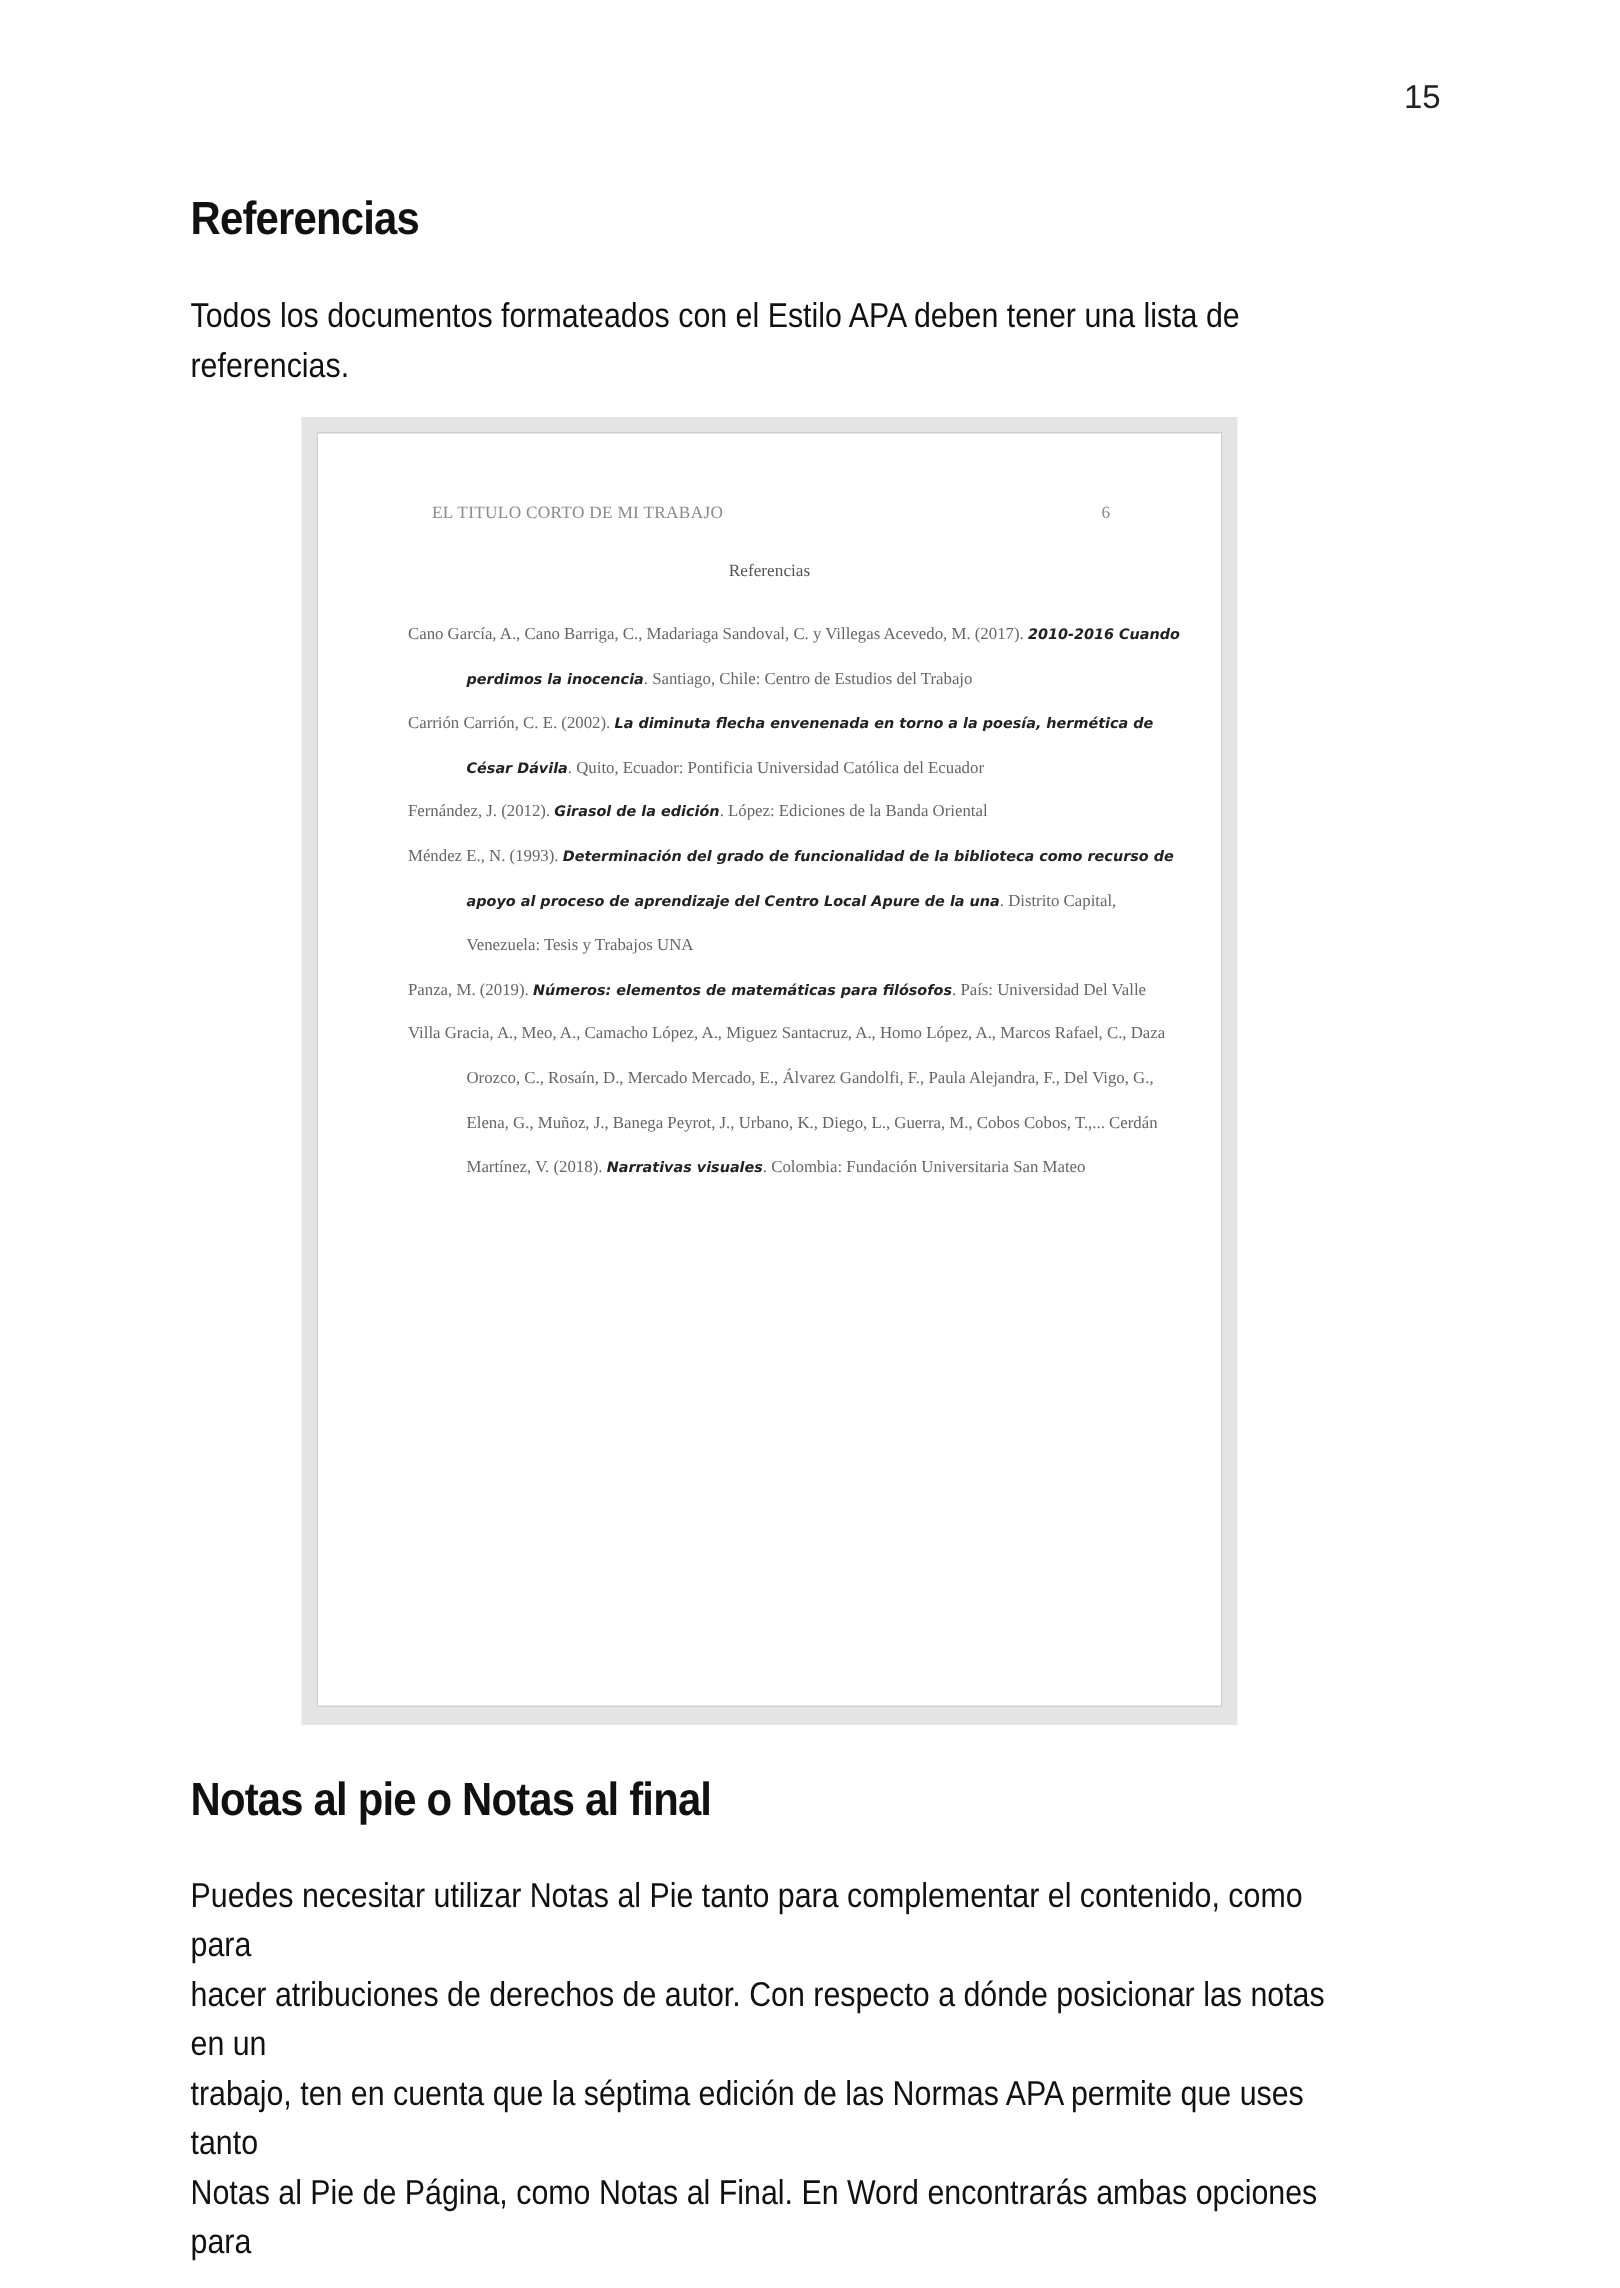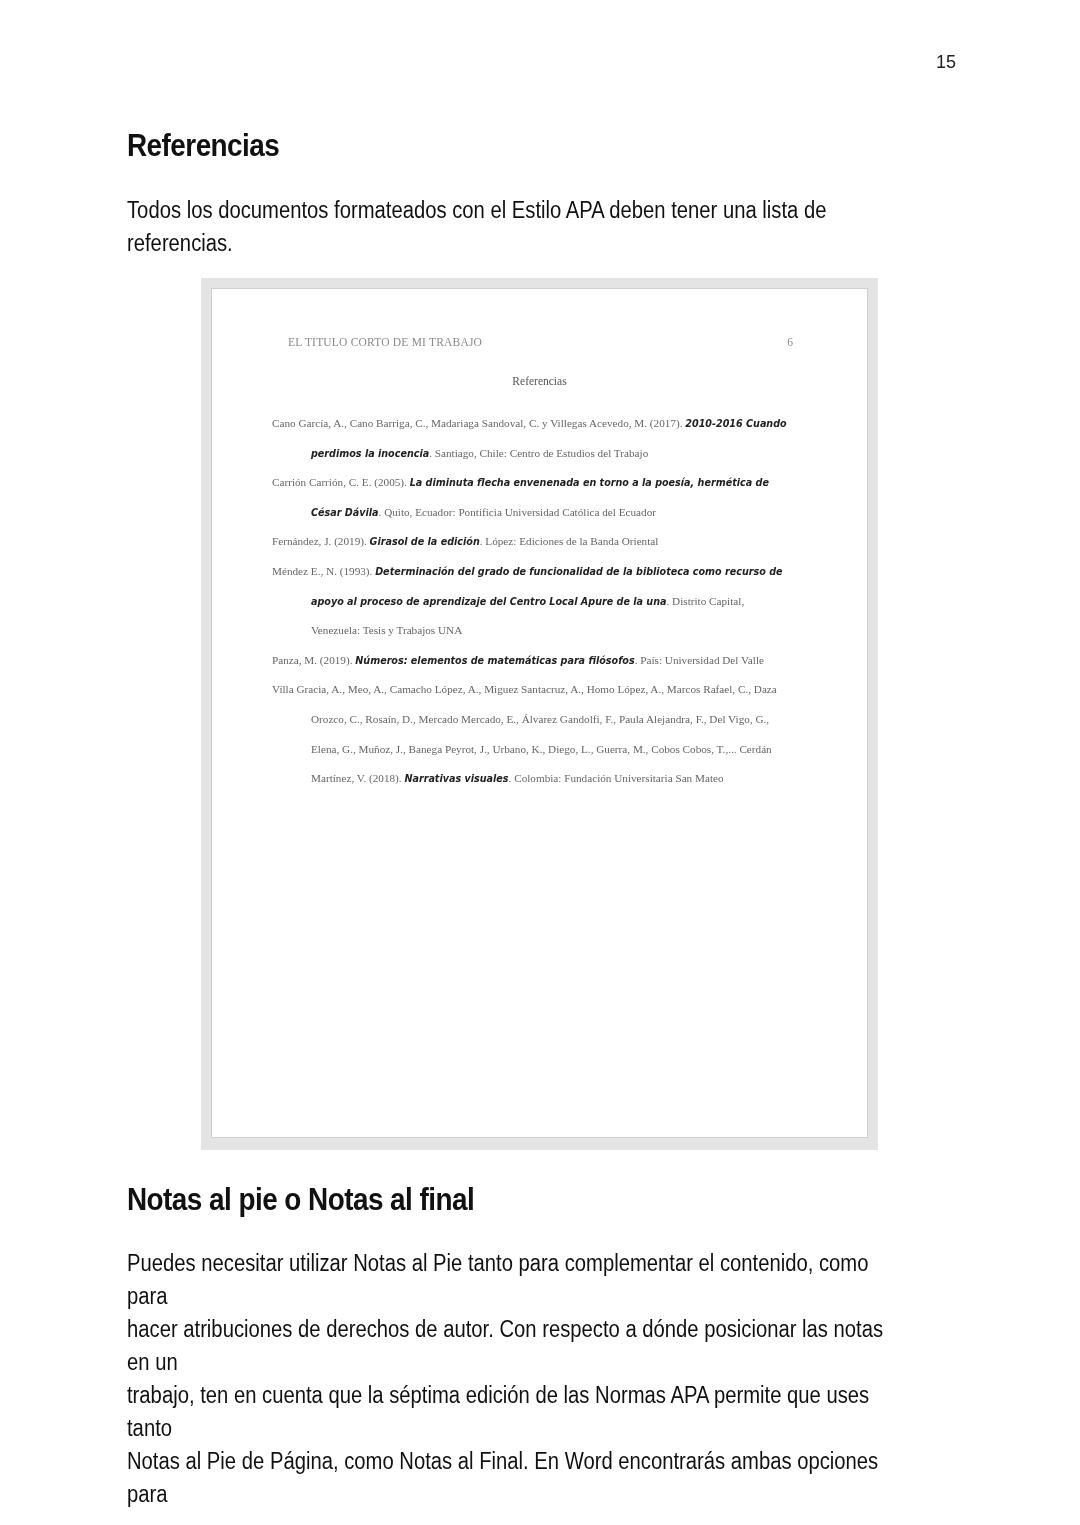"15" .page-number { font-size: 18px -> 22px }
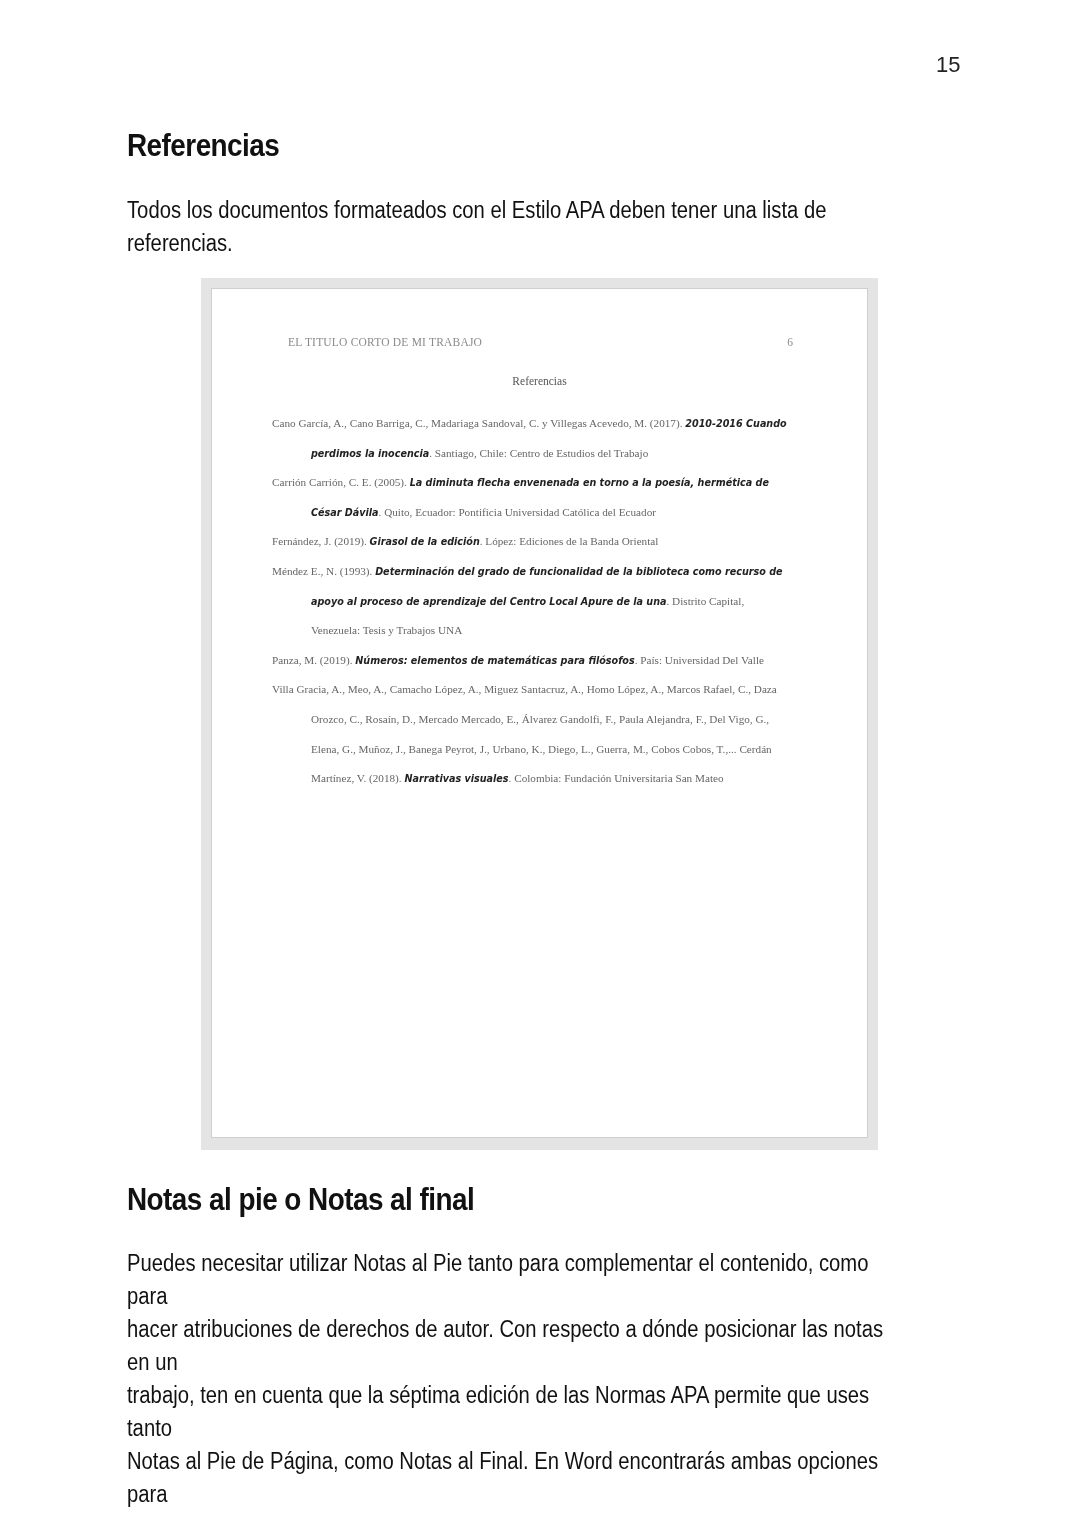"EL TITULO CORTO DE MI" .frame { width: 677px -> 624px }
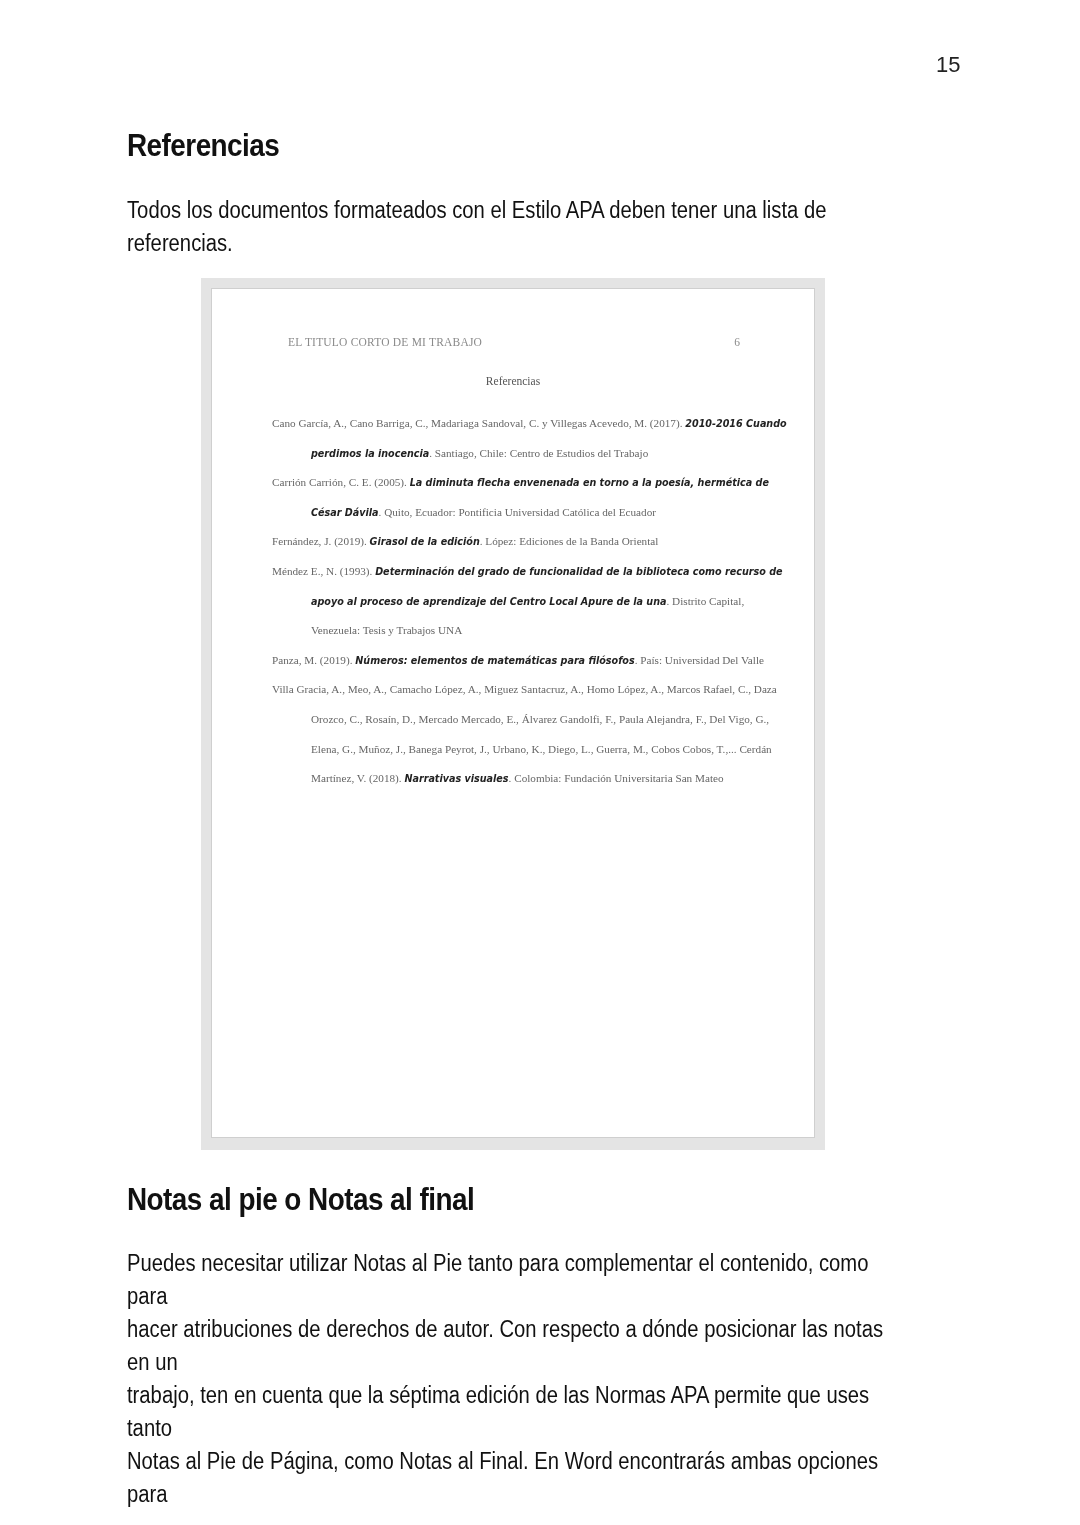"Carrión Carrión, C. E. (2005)." span { text: 2005 -> 2002 }
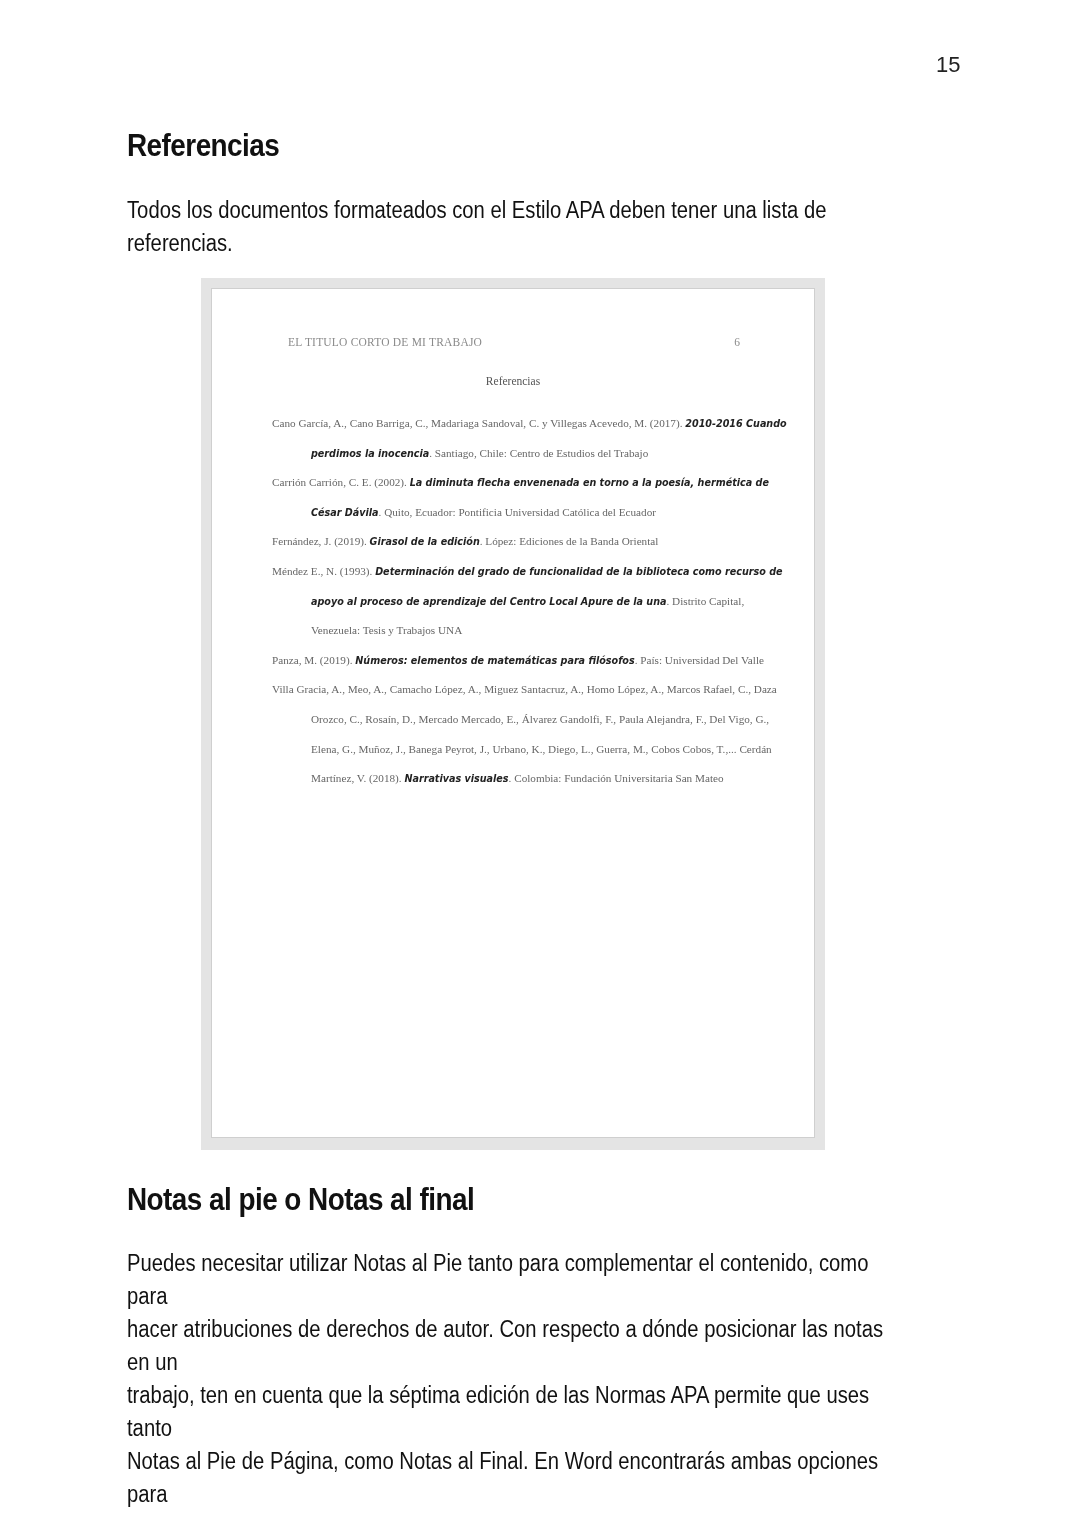"Fernández, J. (2019)." span { text: 2019 -> 2012 }
